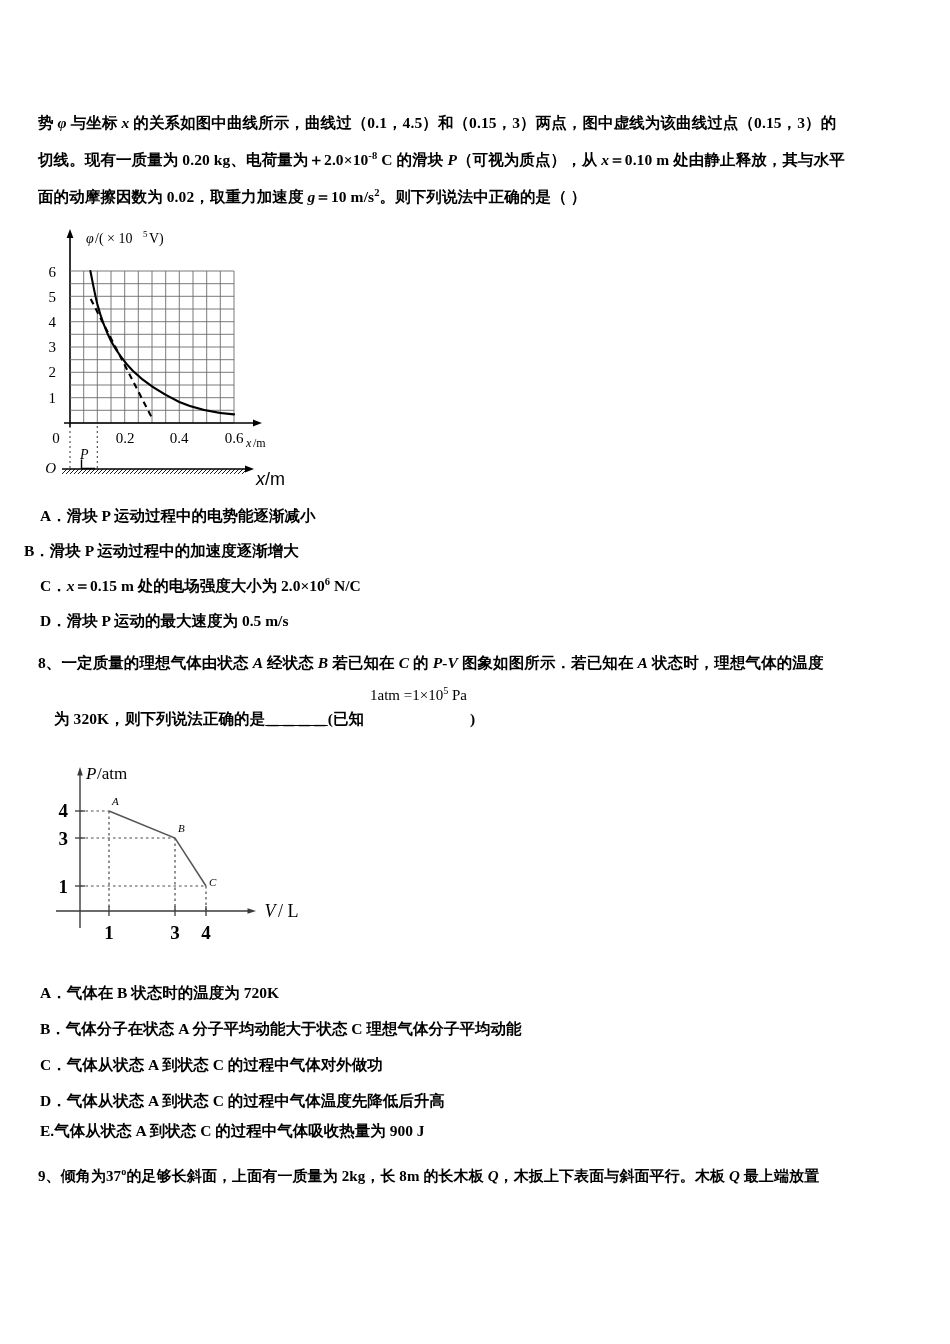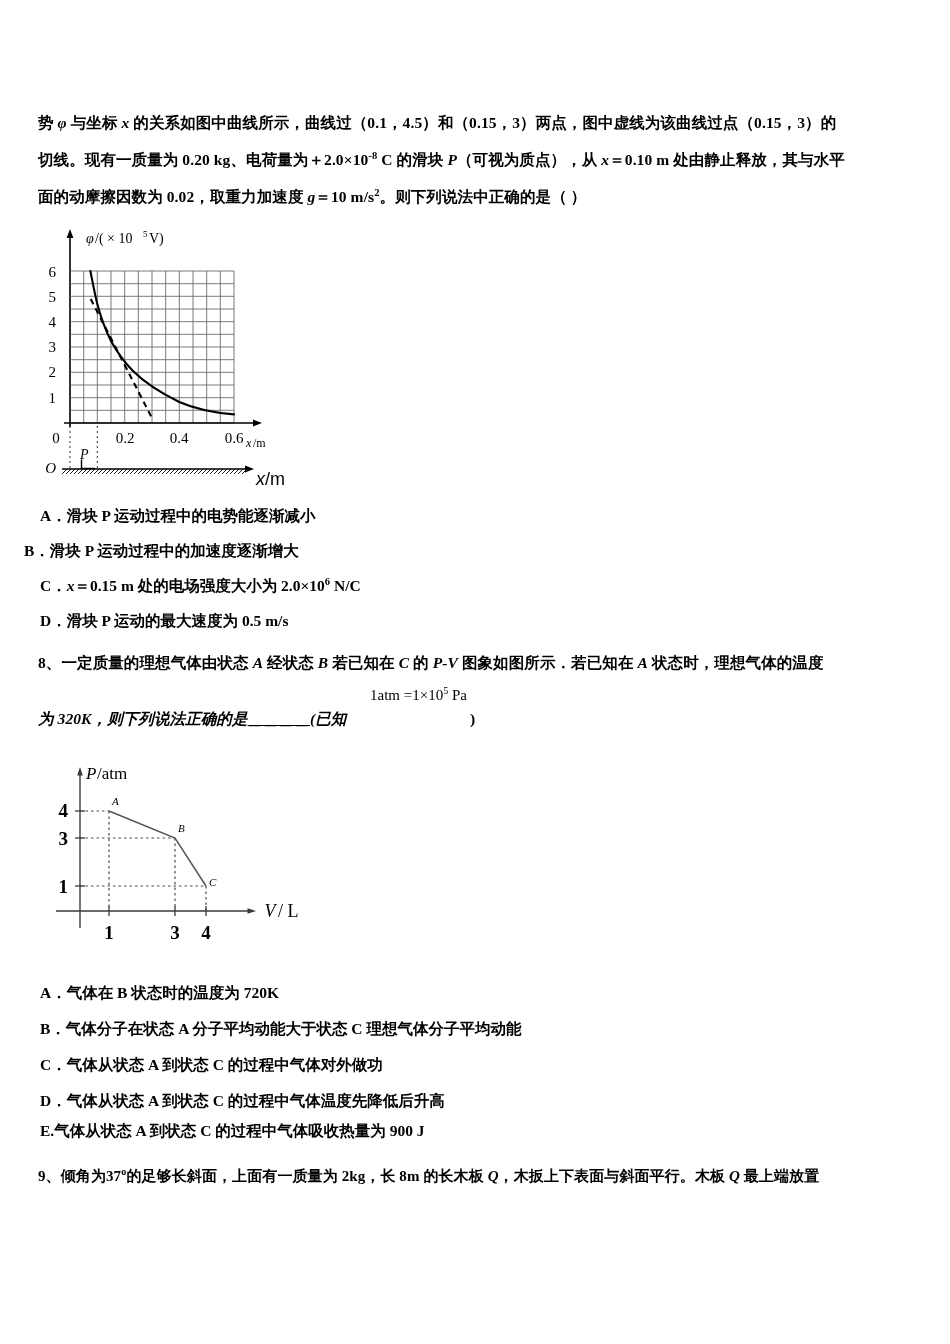"为 320K，则下列说法正确的是＿＿＿＿(已知" div.para { font-style: italic -> none; left: 38px -> 54px }
